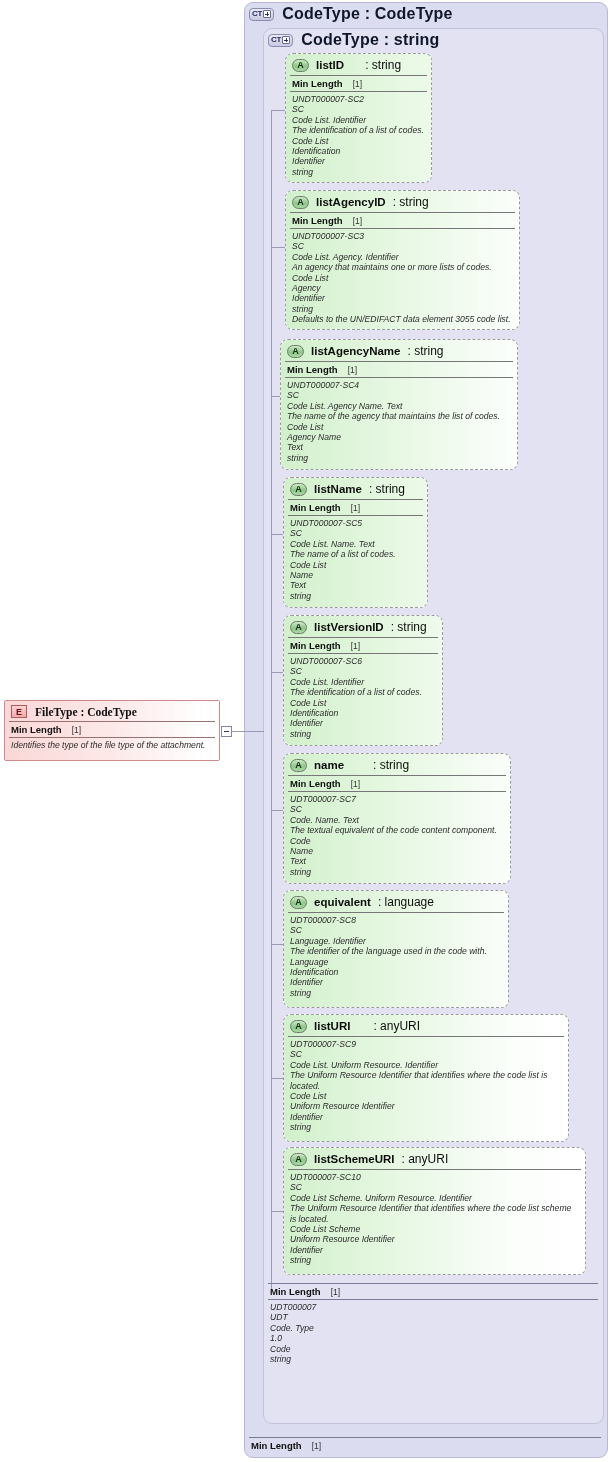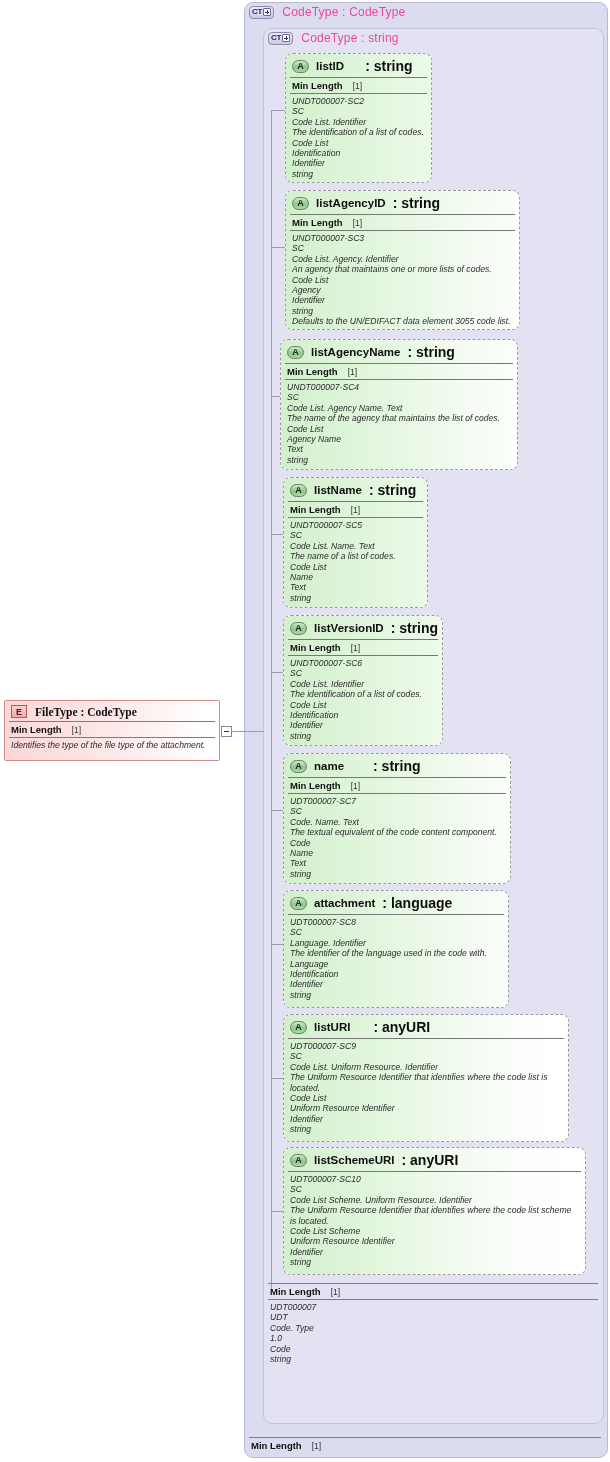"CodeType : CodeType" .ct-head .ct-title { color: #ec4899 -> #0f172a; font-size: 12px -> 16px; font-weight: normal -> bold }
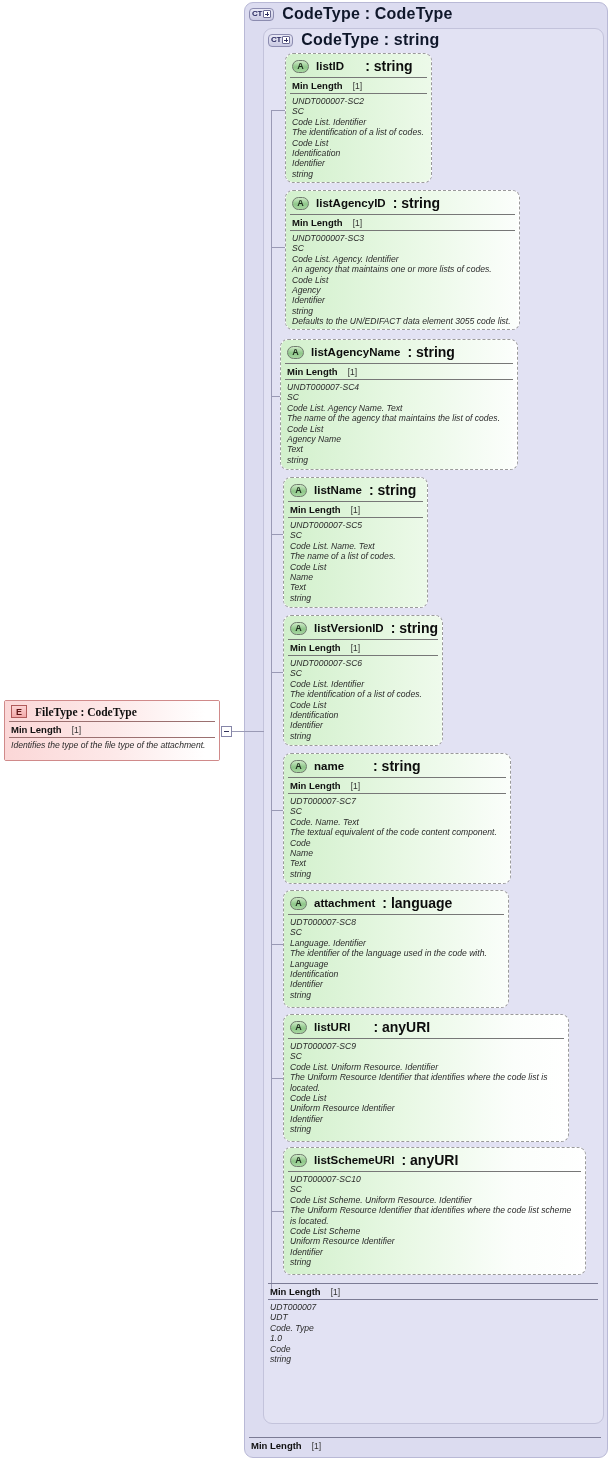": string" .attr-title .tp { font-size: 14px -> 12px; font-weight: bold -> normal }
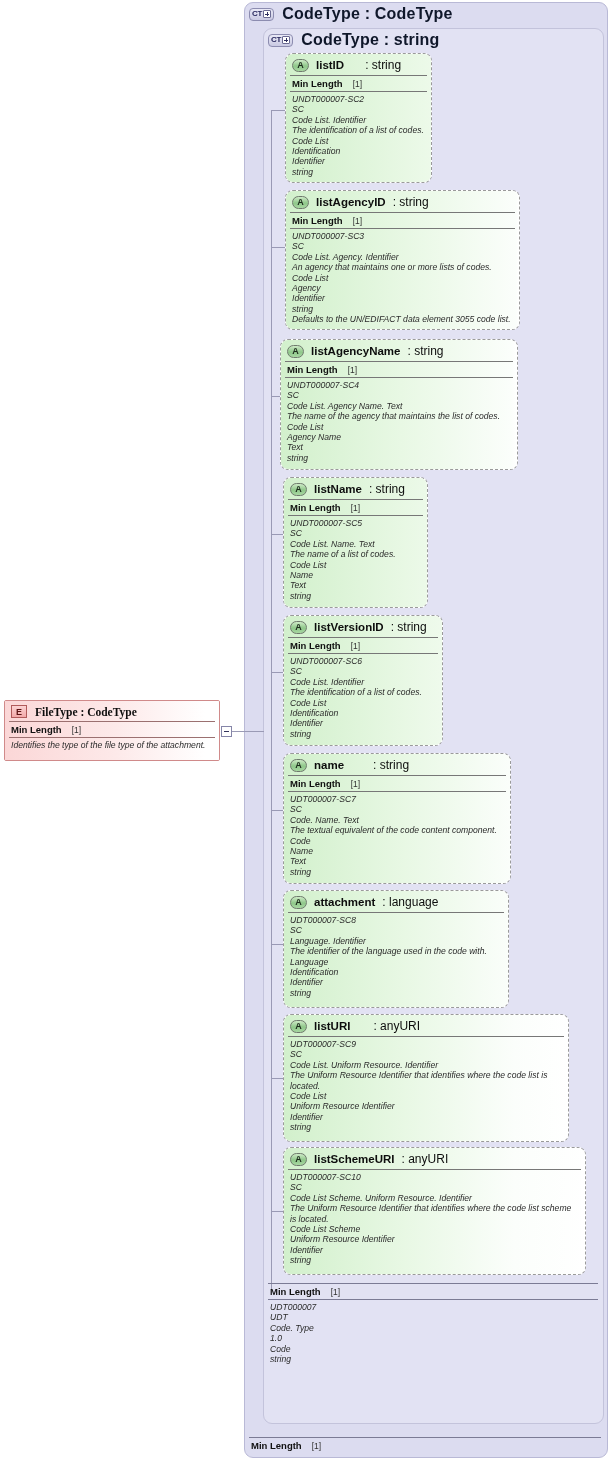"attachment" span.nm { text: attachment -> equivalent }
